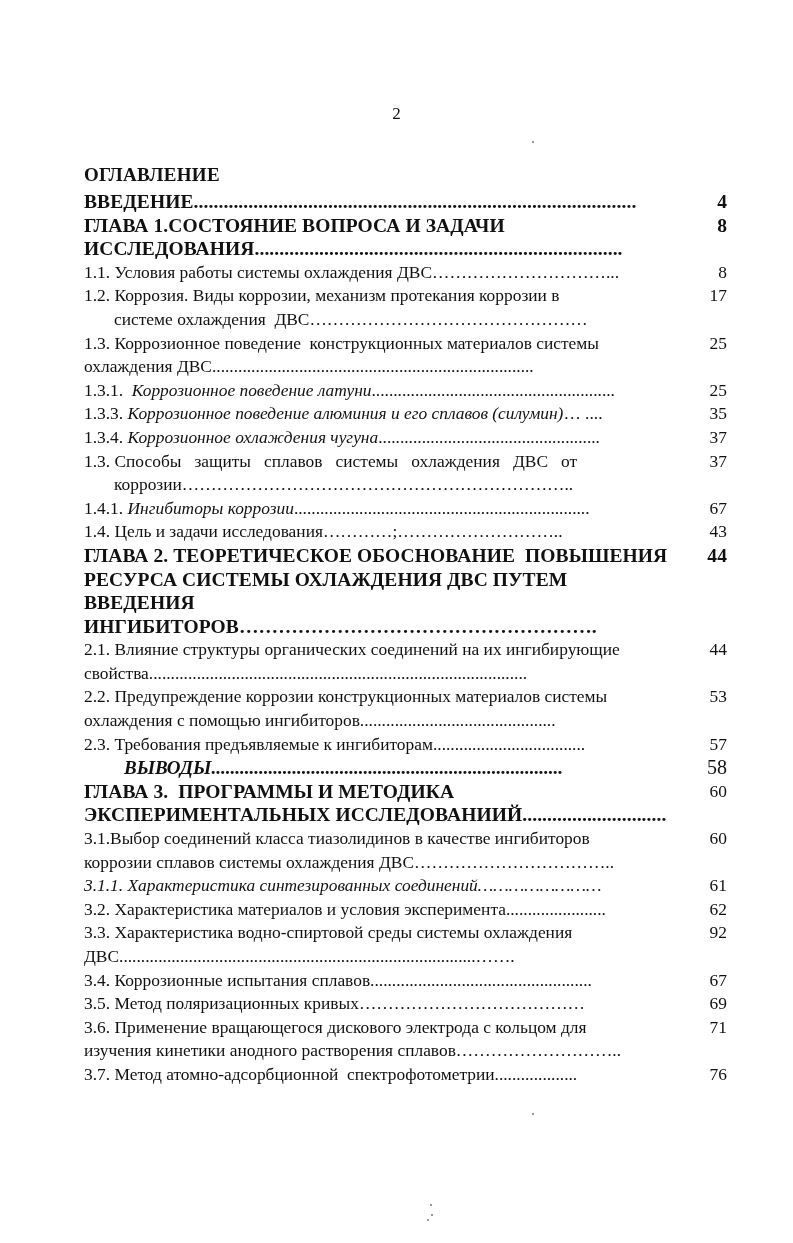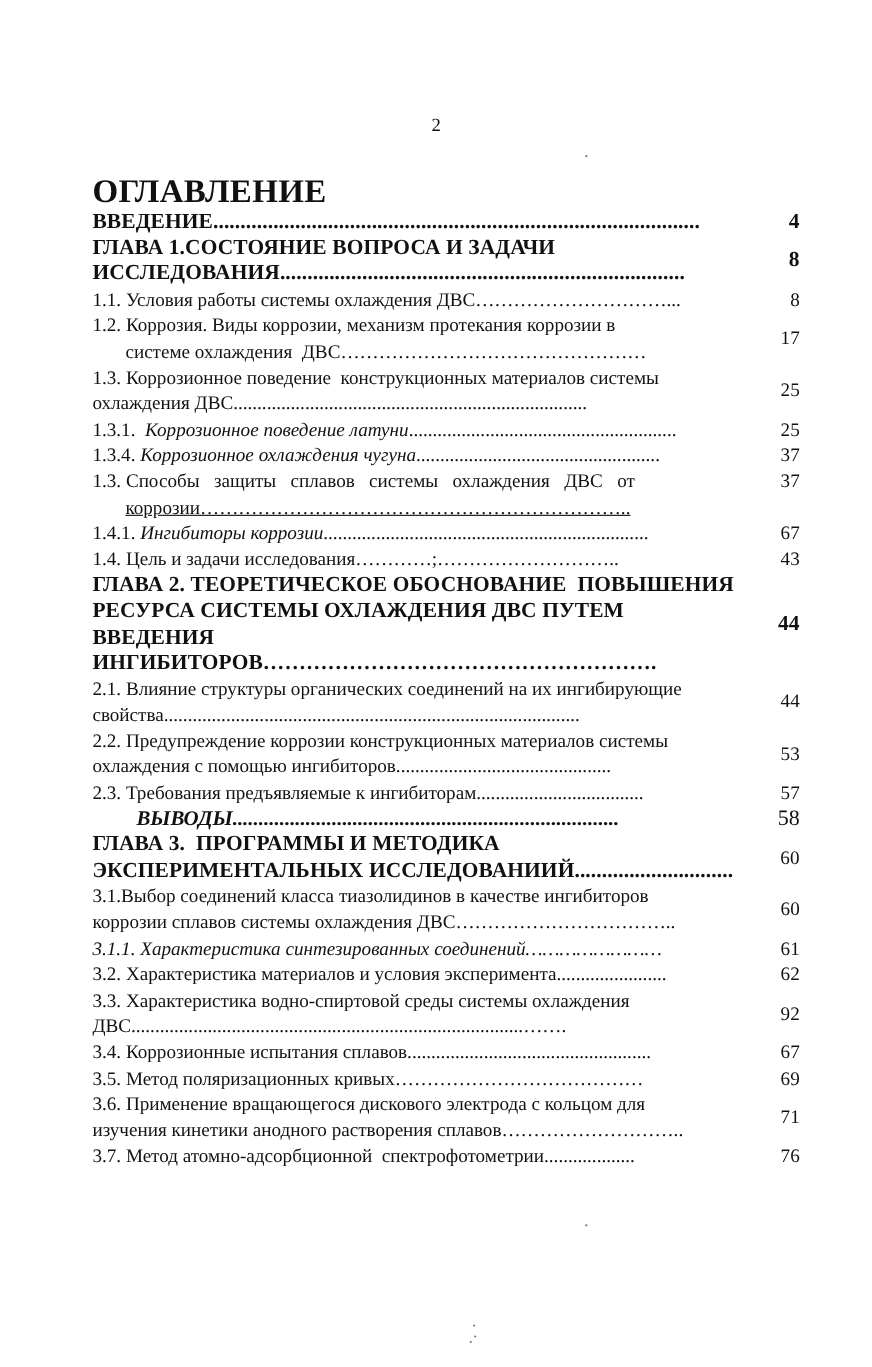"ОГЛАВЛЕНИЕ" .toc-title { font-size: 30px -> 19px }
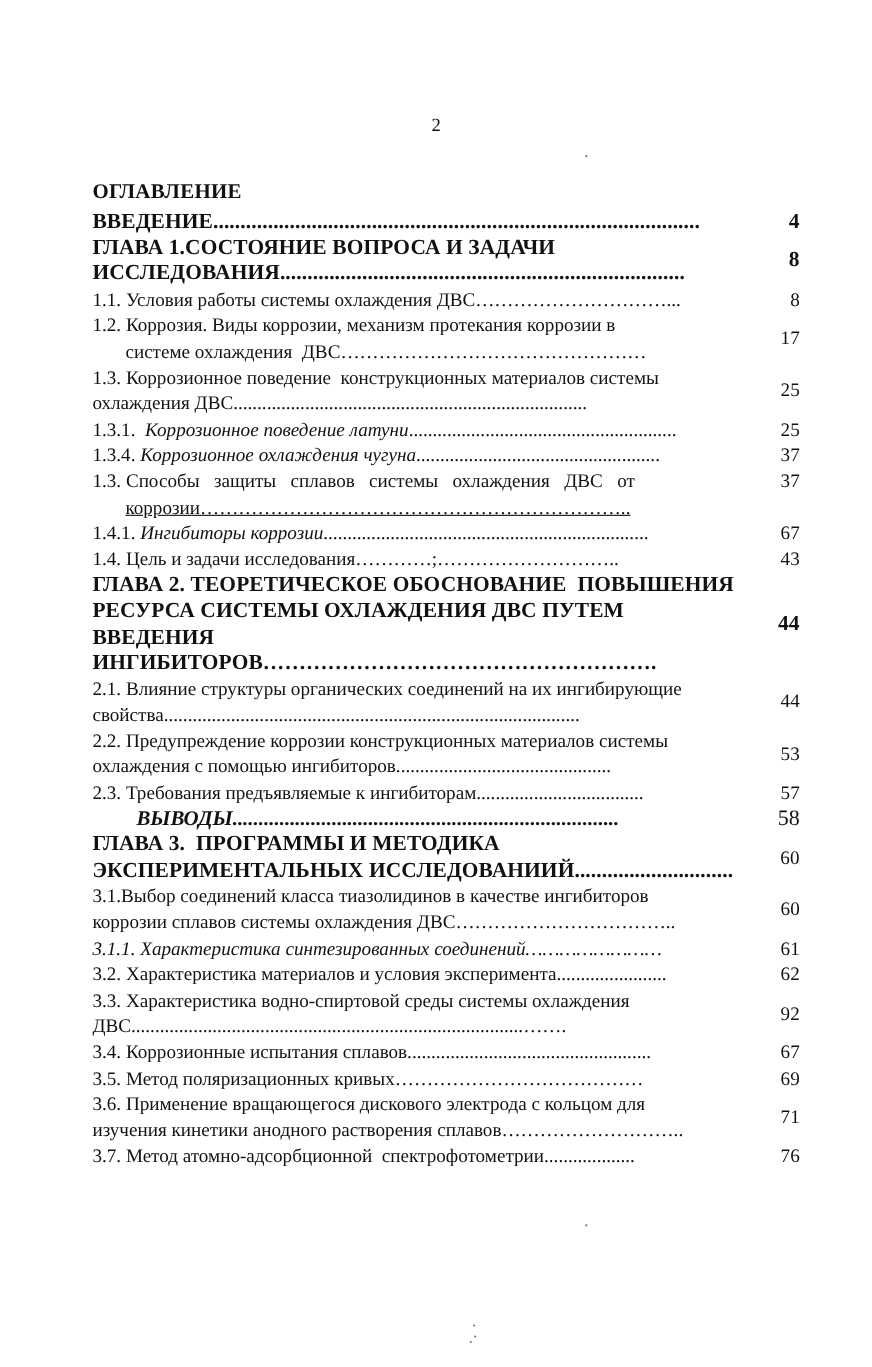"ВВЕДЕНИЕ................................" .row { align-items: center -> flex-start }
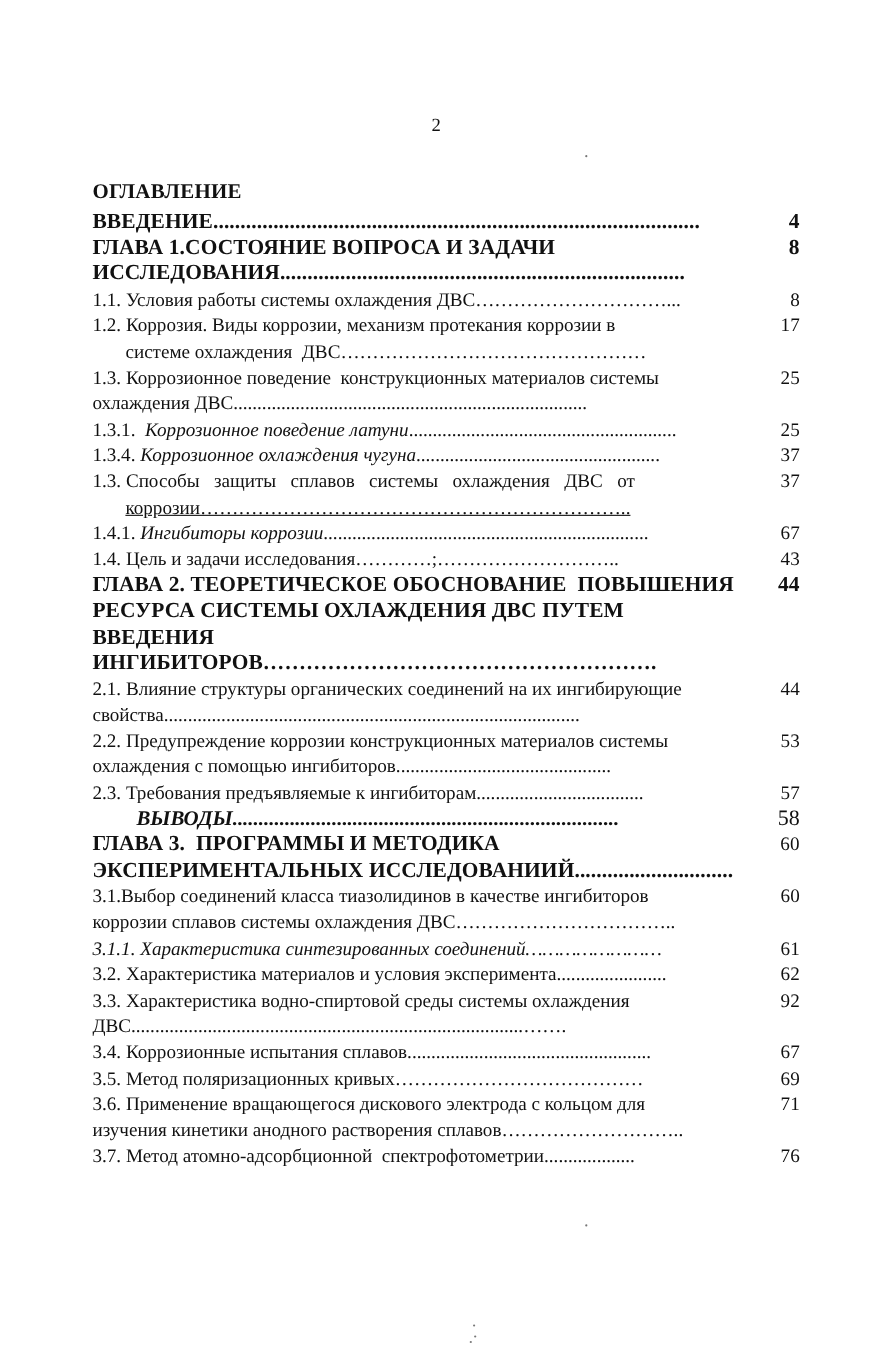"1.3.3. Коррозионное поведение алюминия и" div.row { html: none -> <div> <span><span>1.3.3.</span> <span>Коррозионное поведение алюминия и его сплавов (силумин)</span><span>… ....</span></span> <span>35</span> </div> }
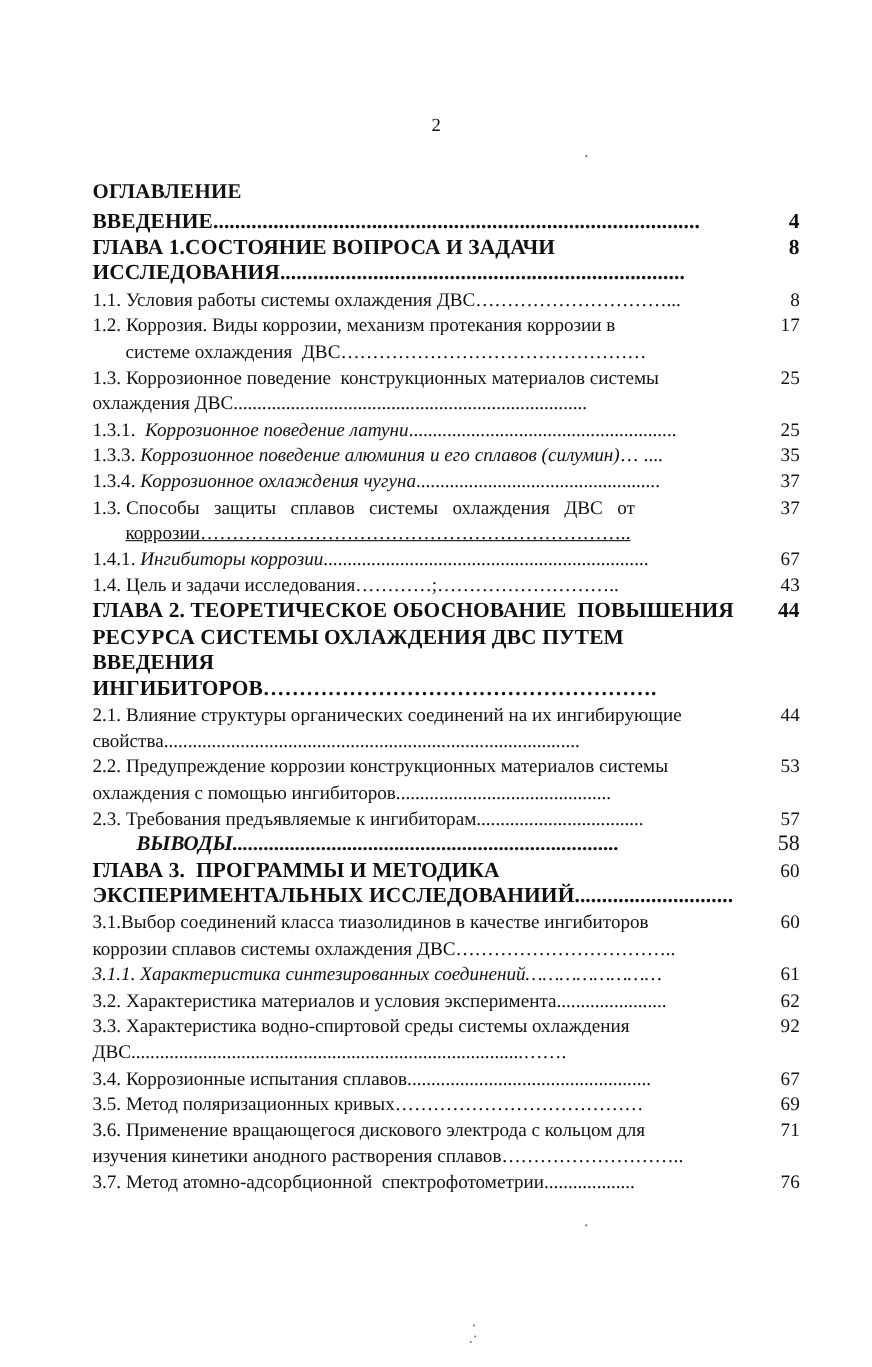"коррозии………………………………………………………….." .row.justify .text .cont { text-decoration: underline -> none }
